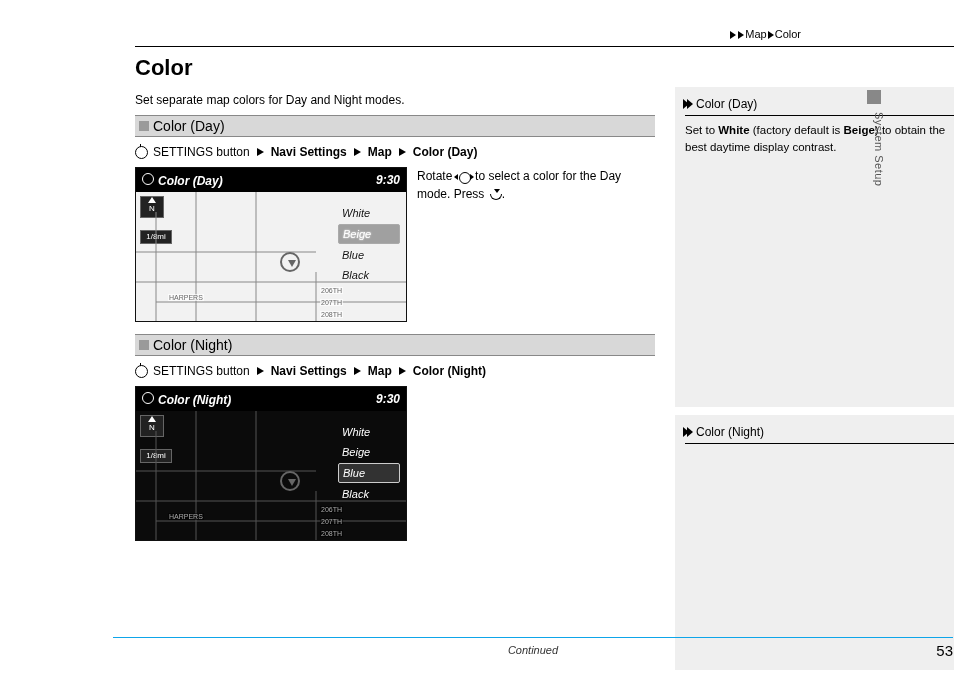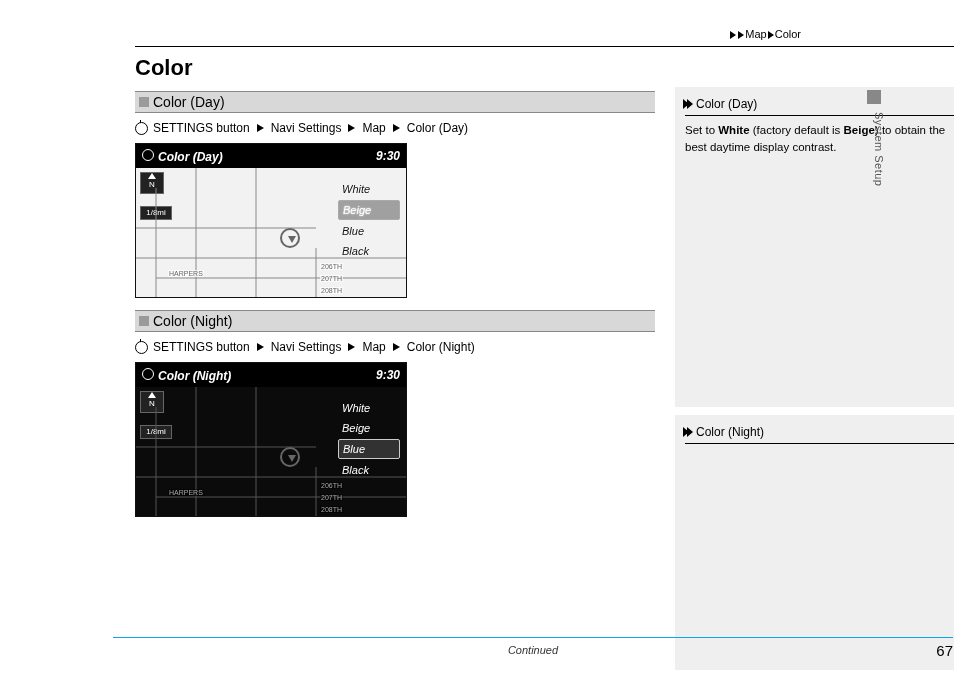"Set separate map colors for" div.intro { html: none -> <div>Set separate map colors for Day and Night modes.</div> }
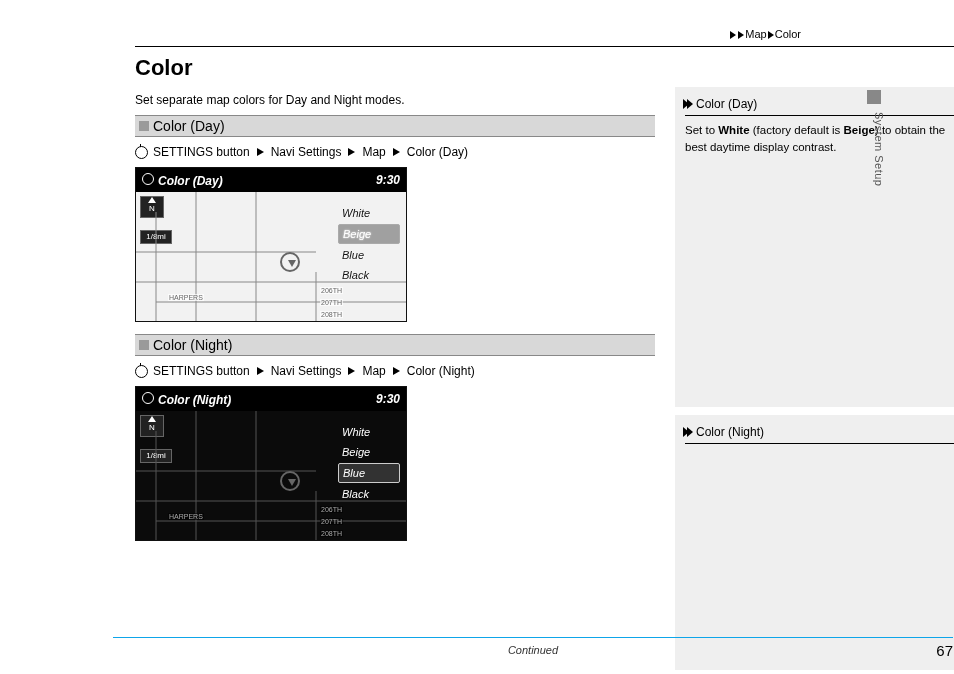"Navi Settings" .bold { font-weight: normal -> bold }
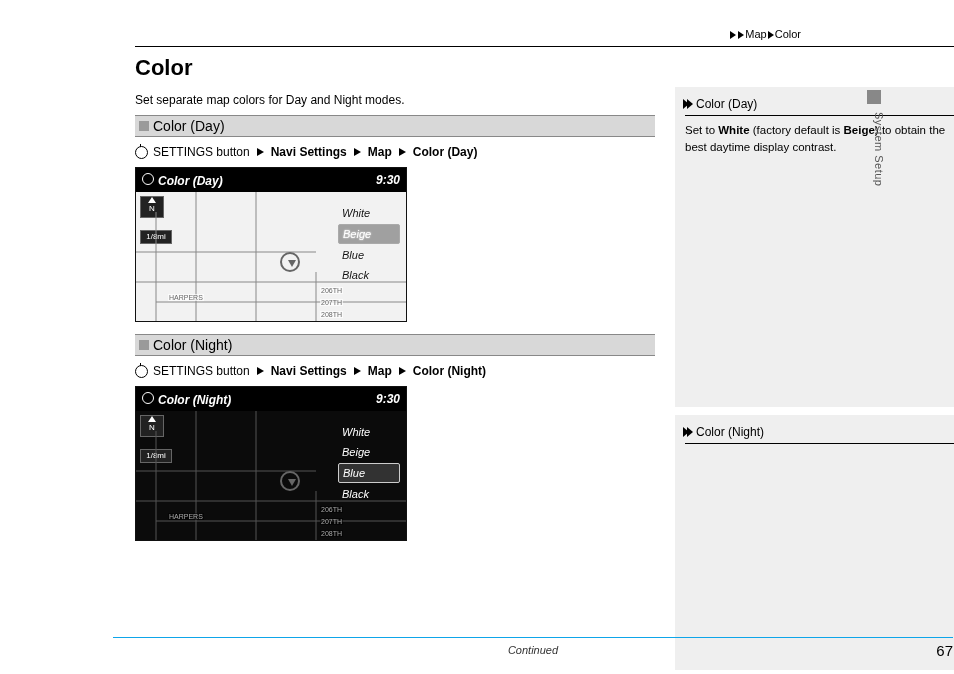"Rotate to select a color" div.instr { html: none -> <div> <span>Rotate</span> <span><span></span><span></span></span> <span>to select a color for the Day mode. Press</span> <span></span><span>.</span> </div> }
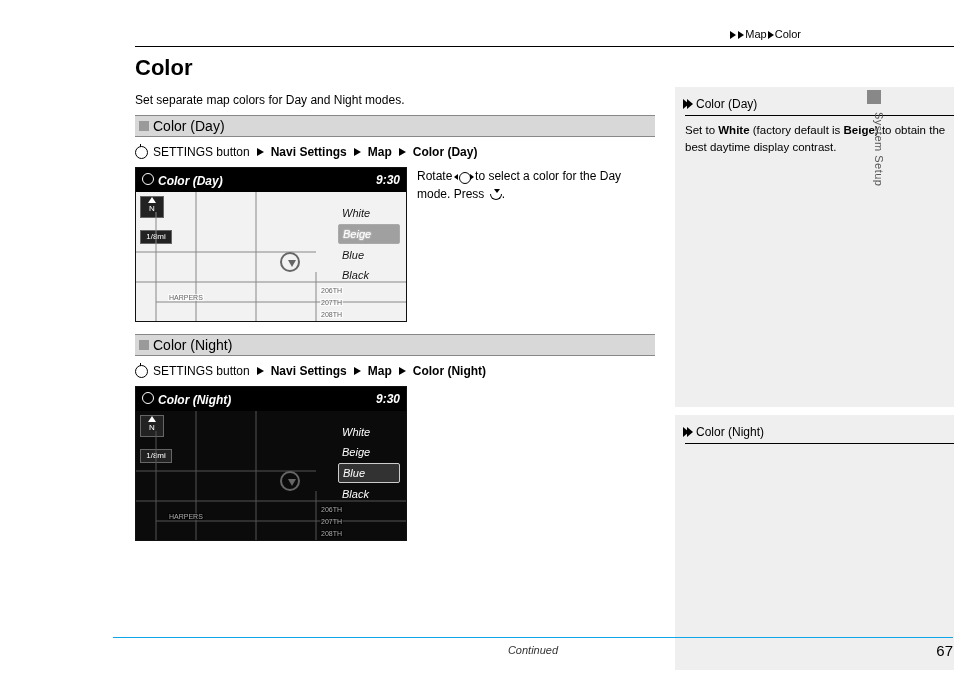"67" span.pagenum { text: 67 -> 53 }
